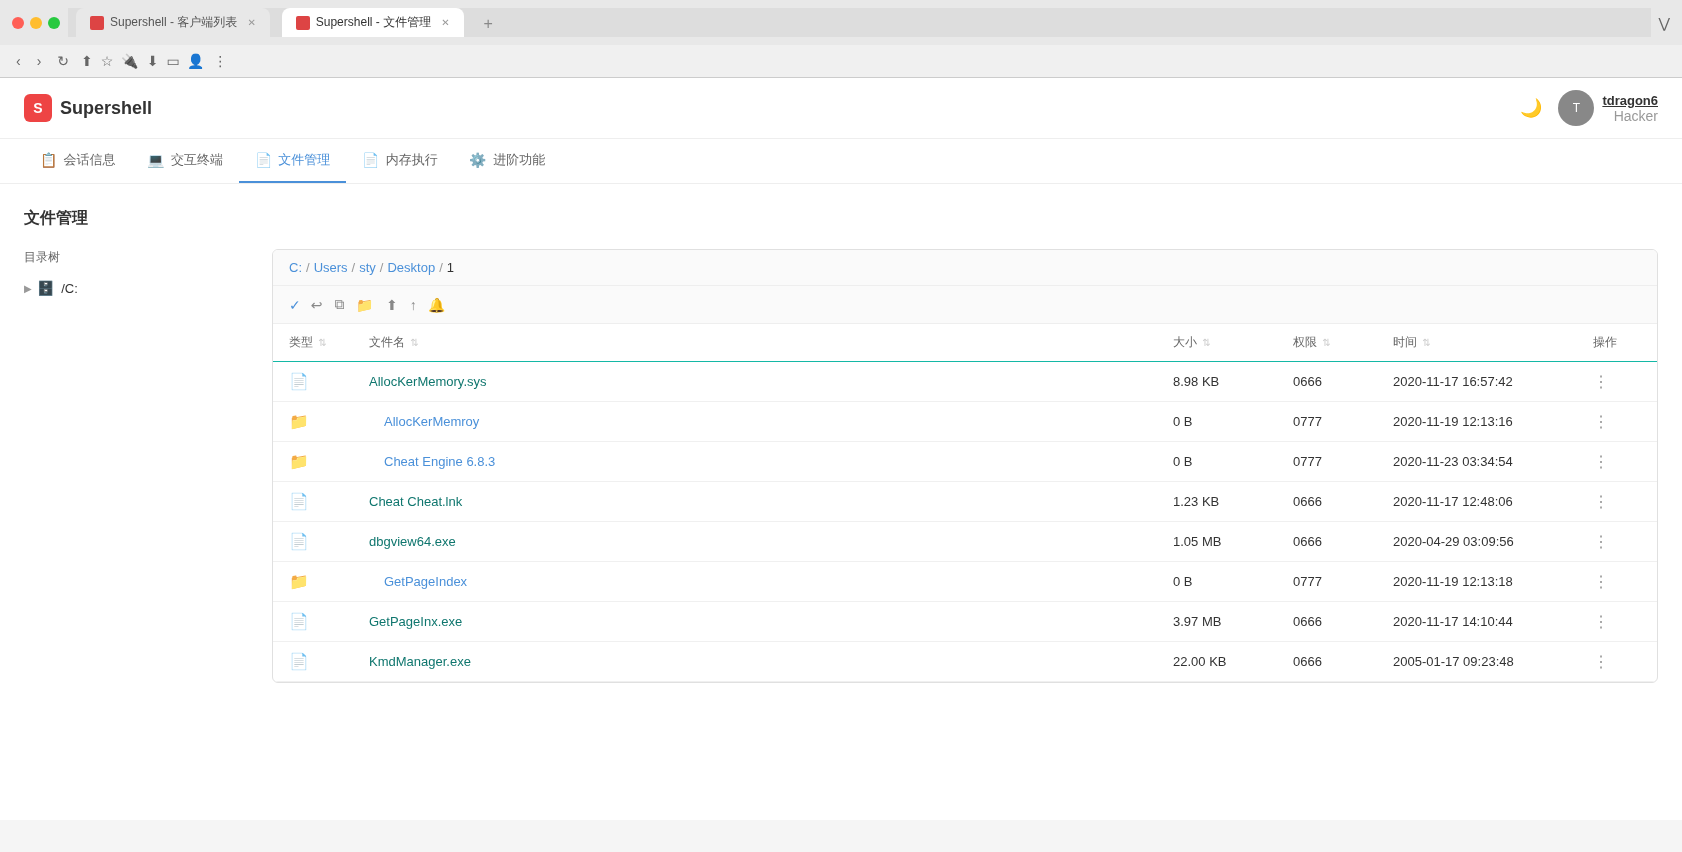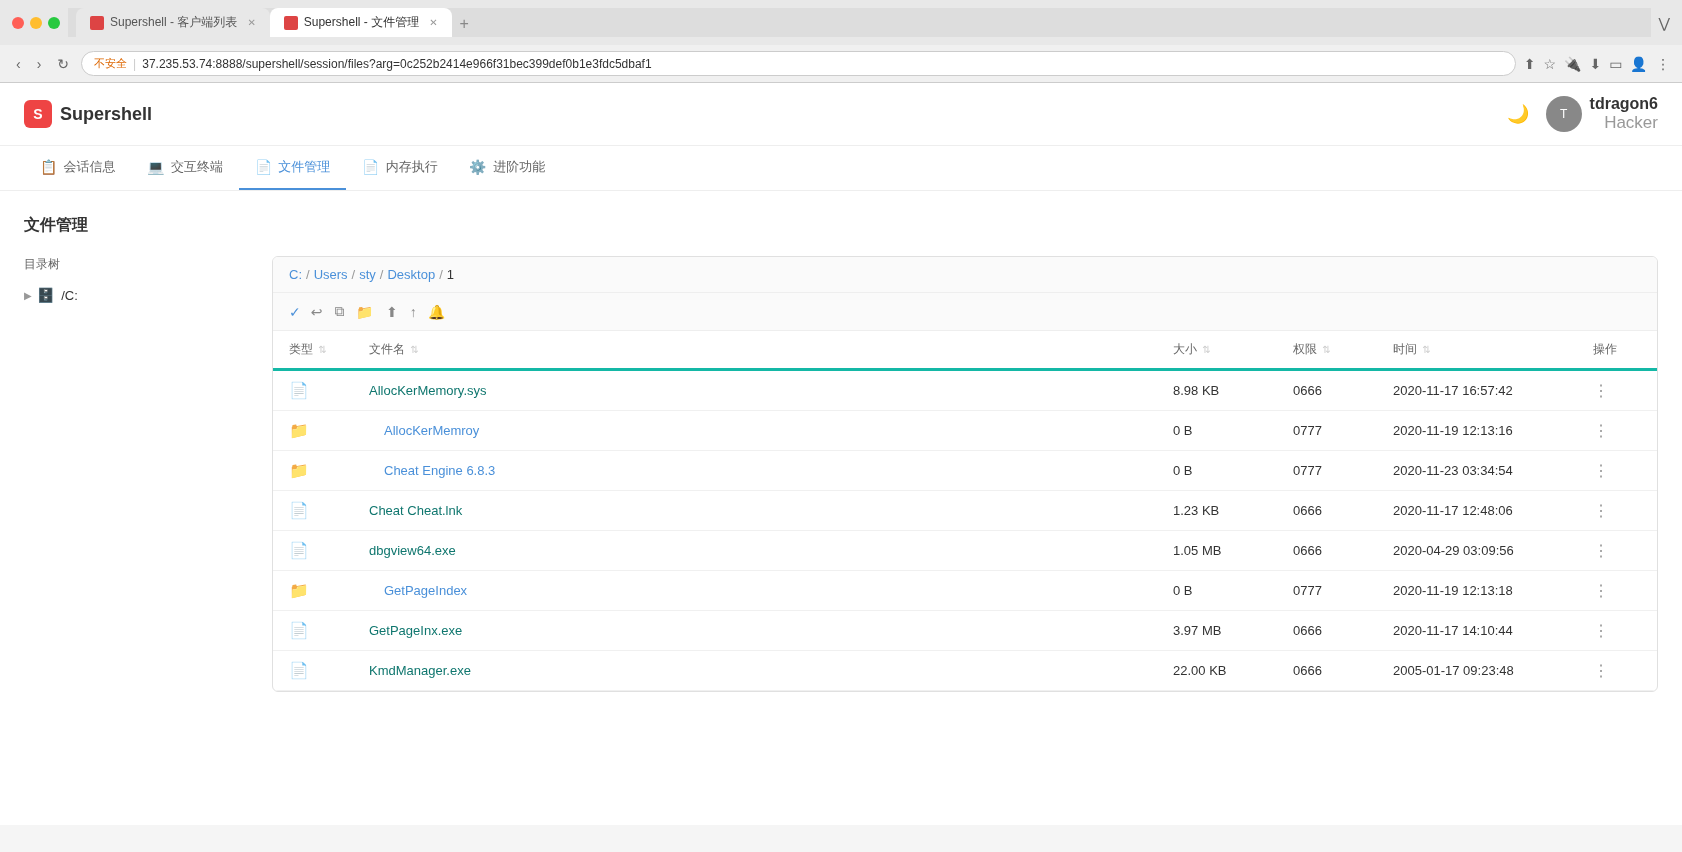"Supershell - 客户端列表" .tabs-bar { gap: 0 -> 12px }
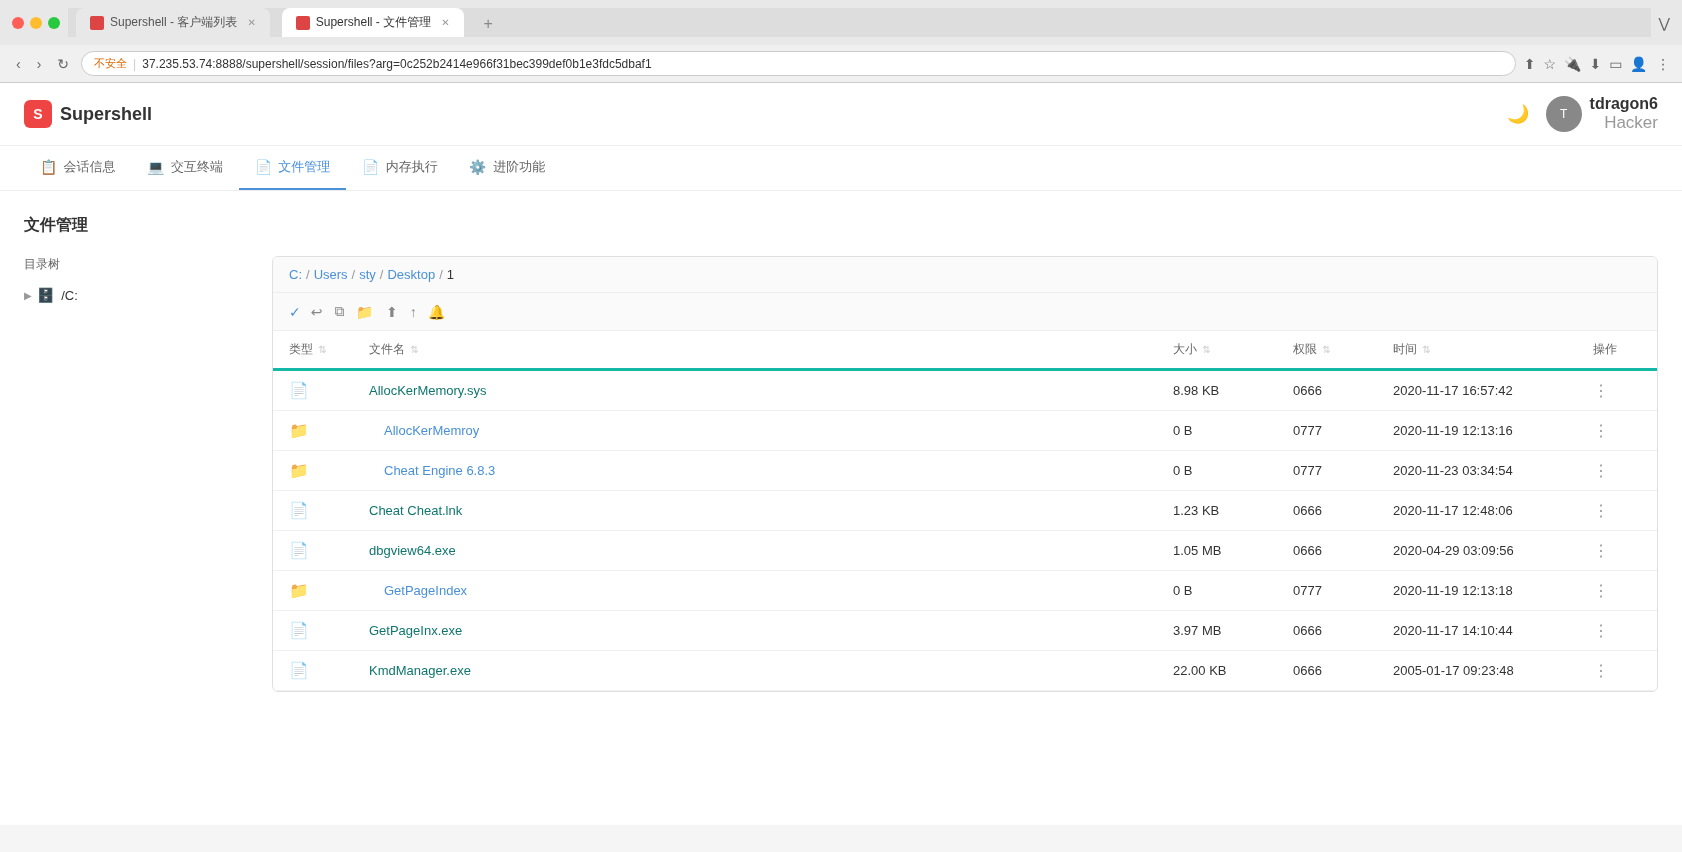"不安全" div.address-bar { html: <div> <span>不安全</span> <span>|</span> <span>37.235.53.74:8888/supershell/session/files?arg=0c252b2414e966f31bec399def0b1e3fdc5dbaf1</span> </div> -> none }
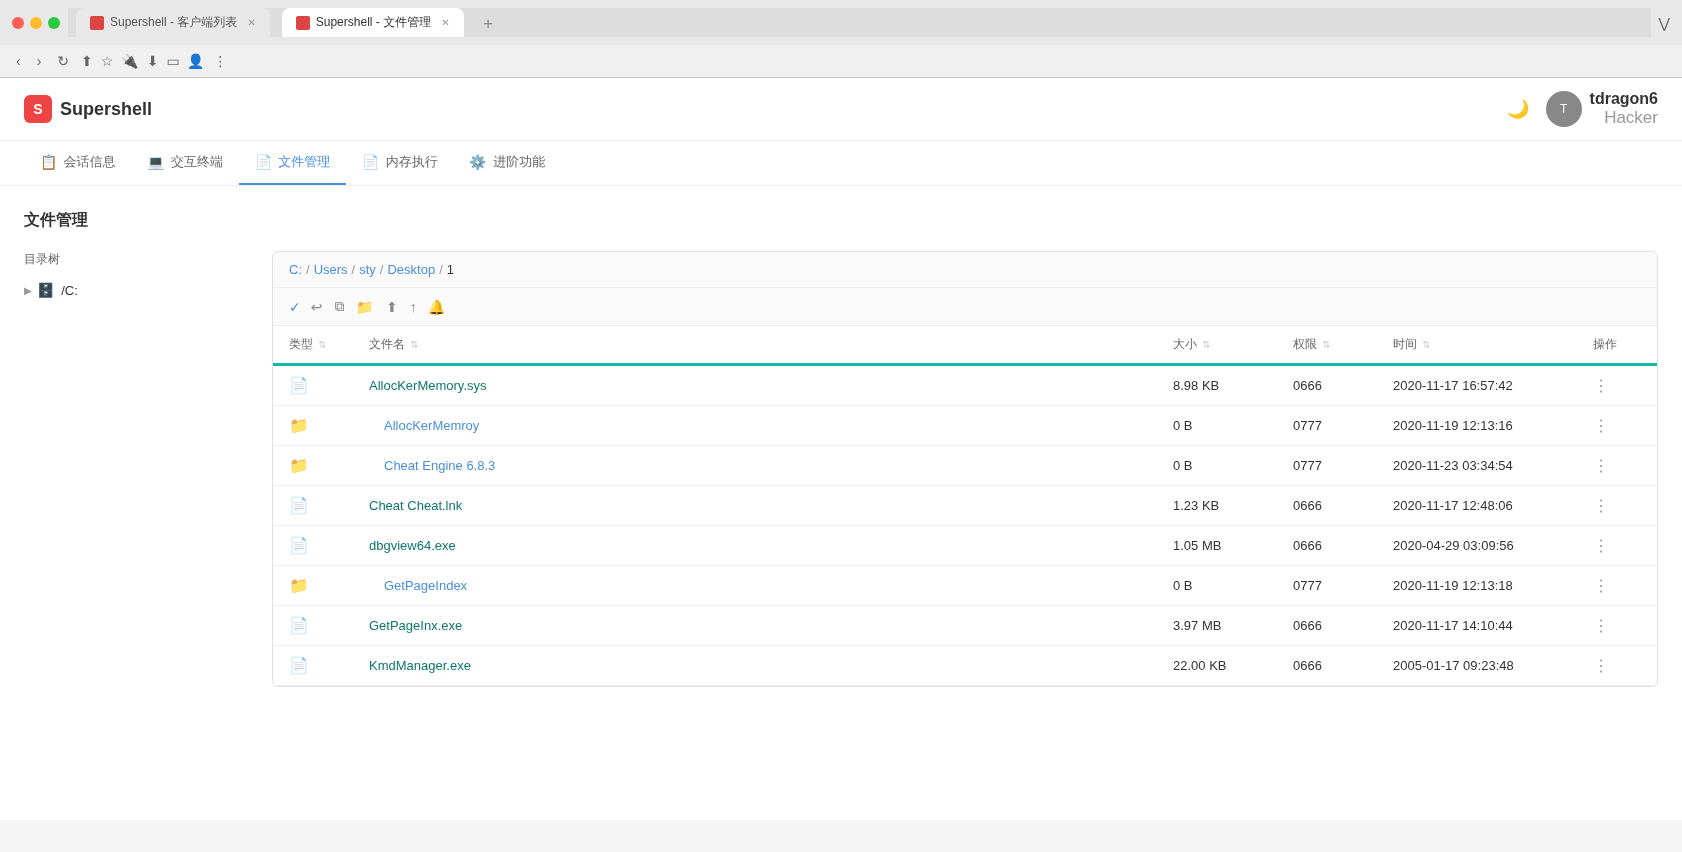"tdragon6" .user-name { font-size: 16px -> 13px; text-decoration: none -> underline }
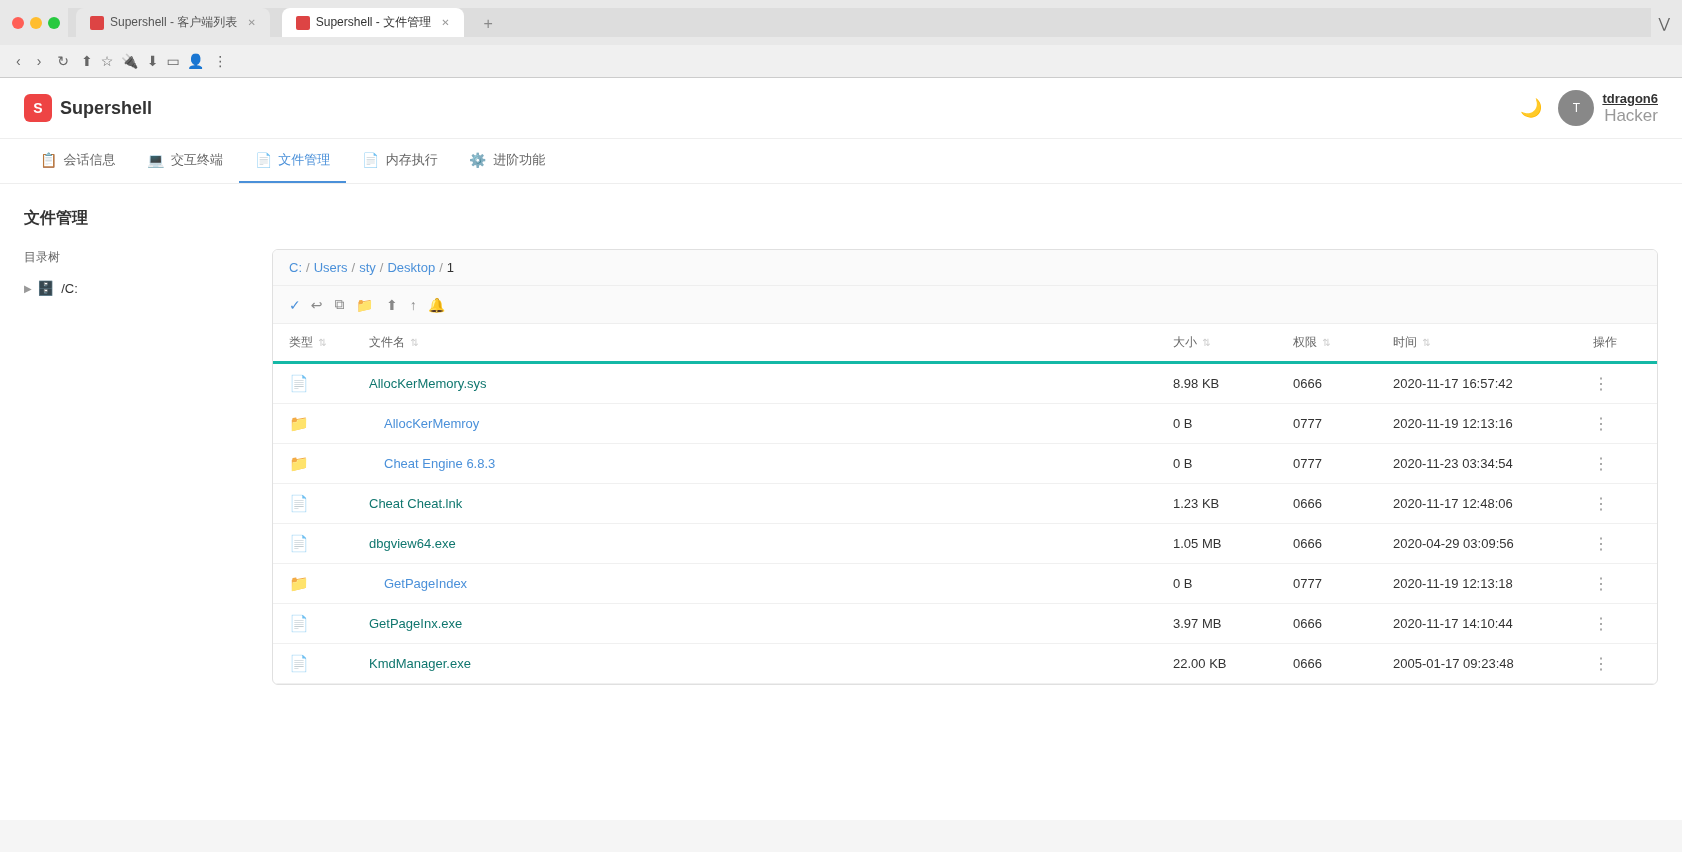"Hacker" .user-role { font-size: 17px -> 14px }
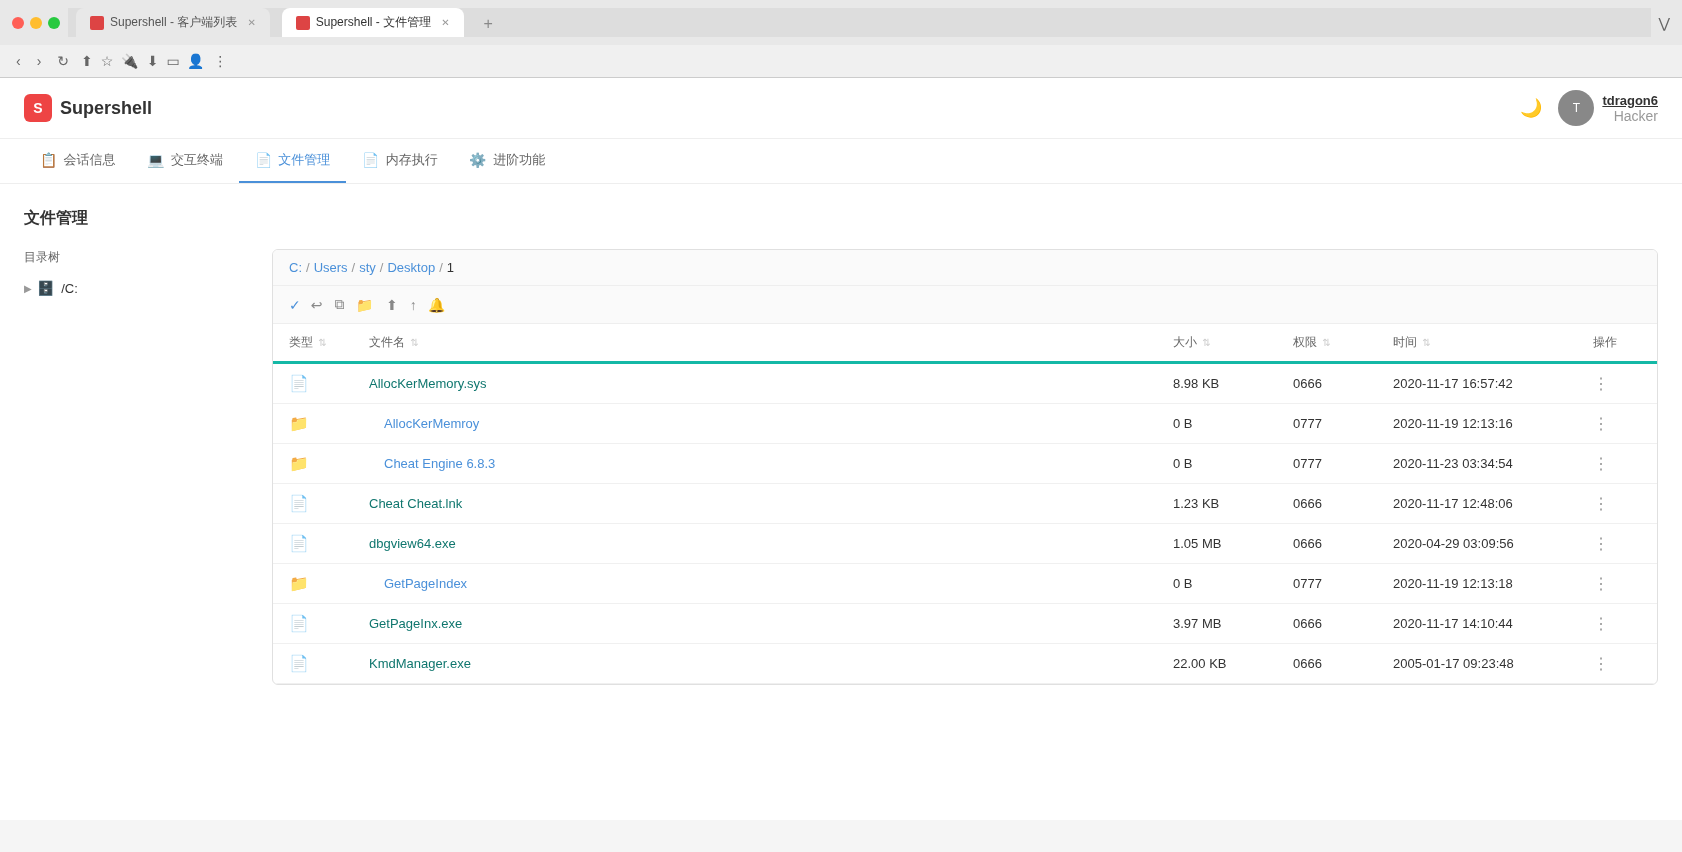"类型 ⇅" .file-table th { border-bottom: 3px solid #14b8a6 -> 1px solid #14b8a6 }
